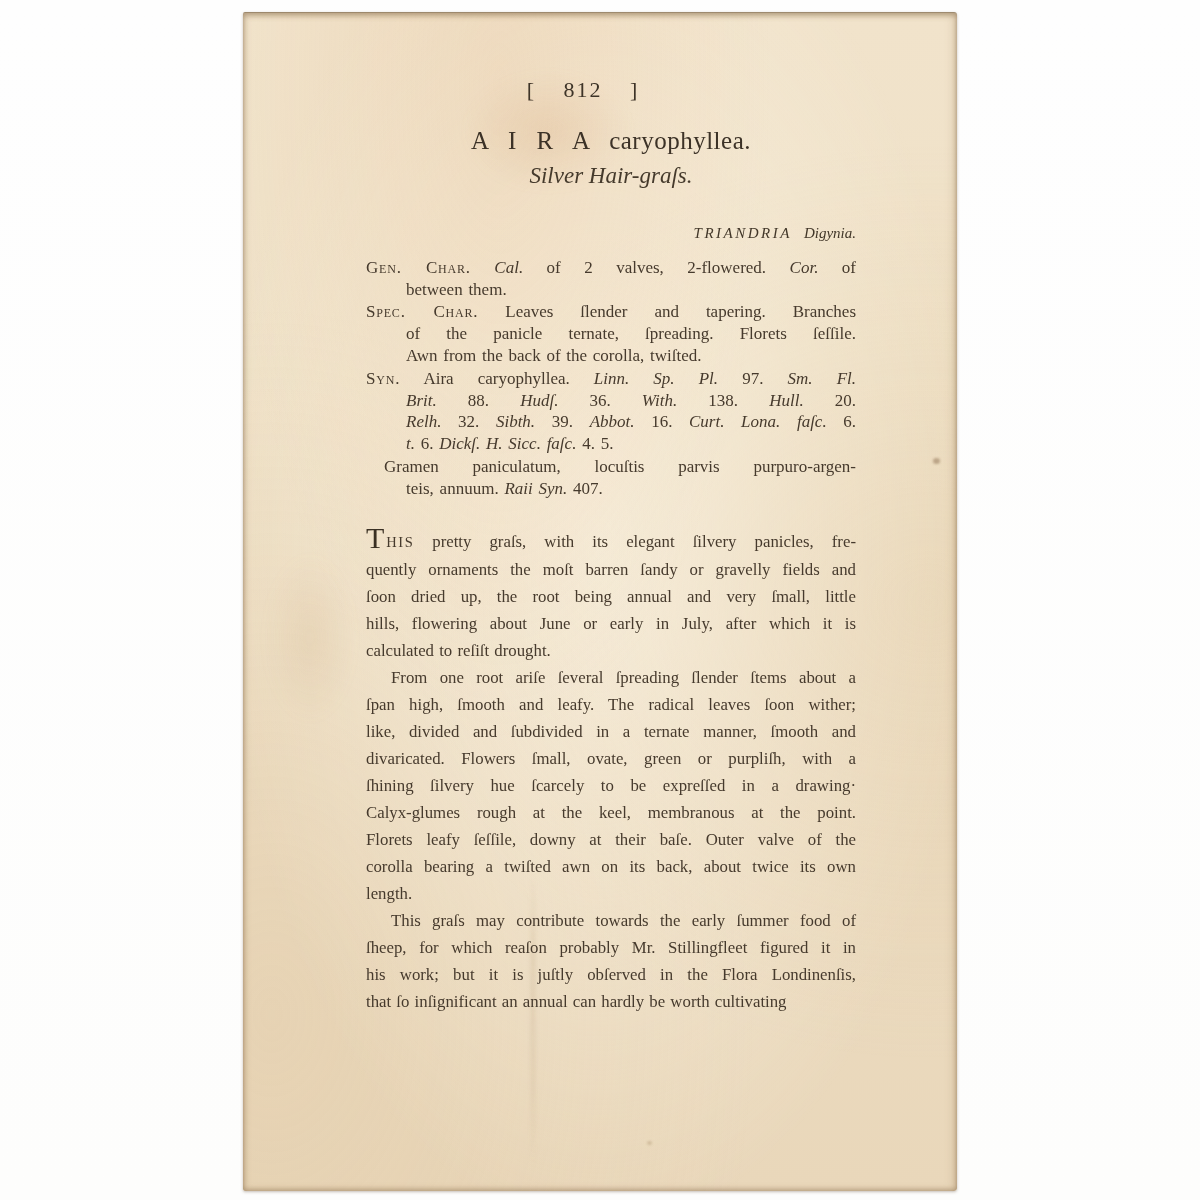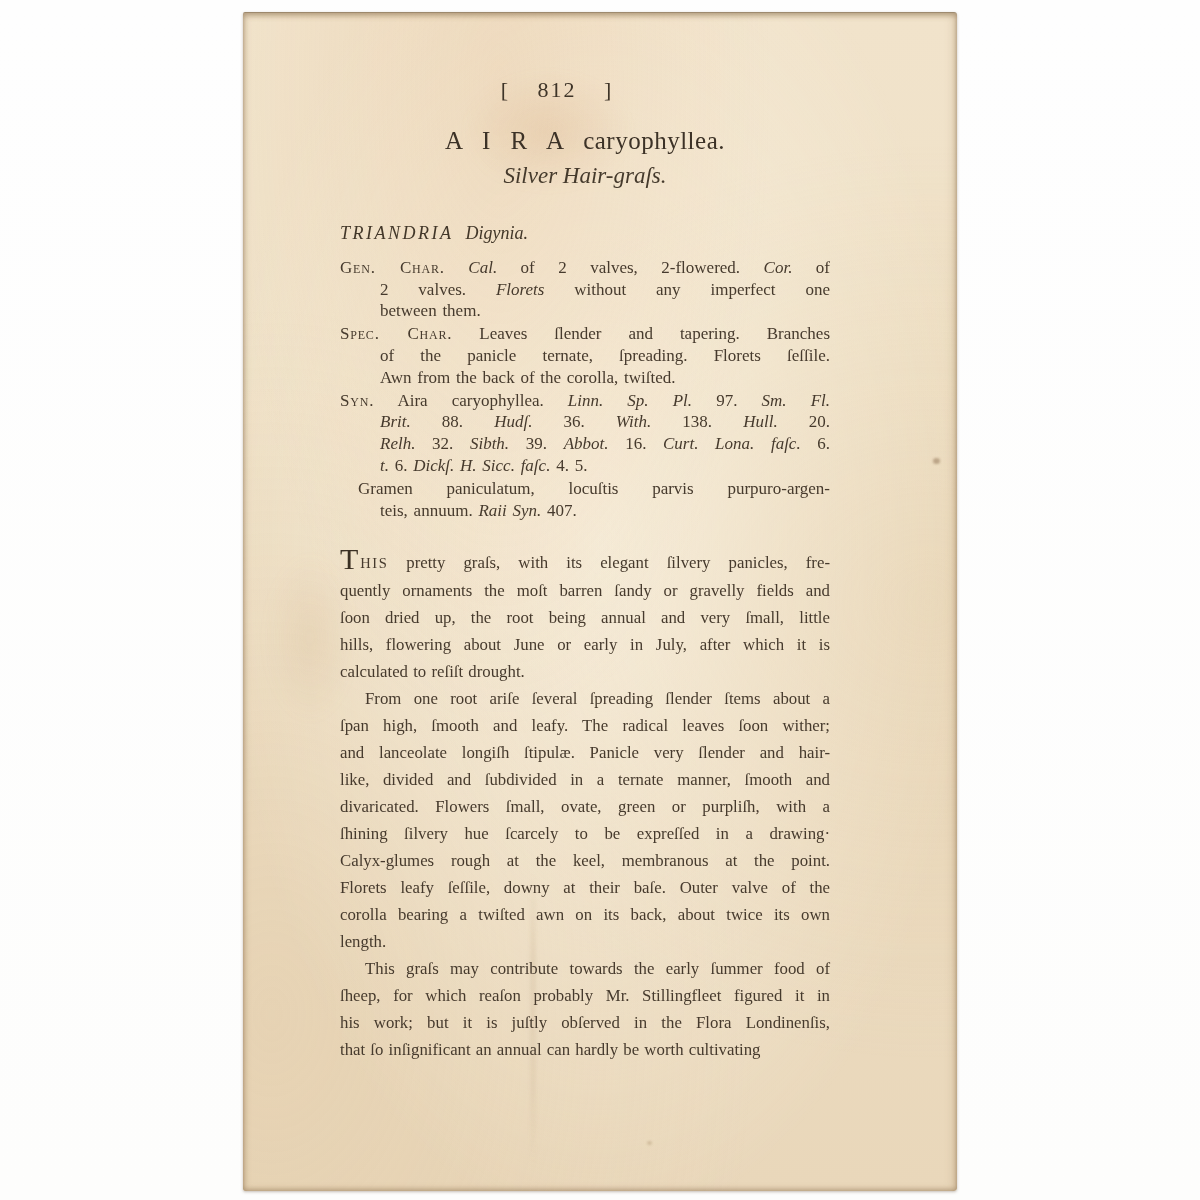"[ 812 ]" .column { left: 97px -> 123px }
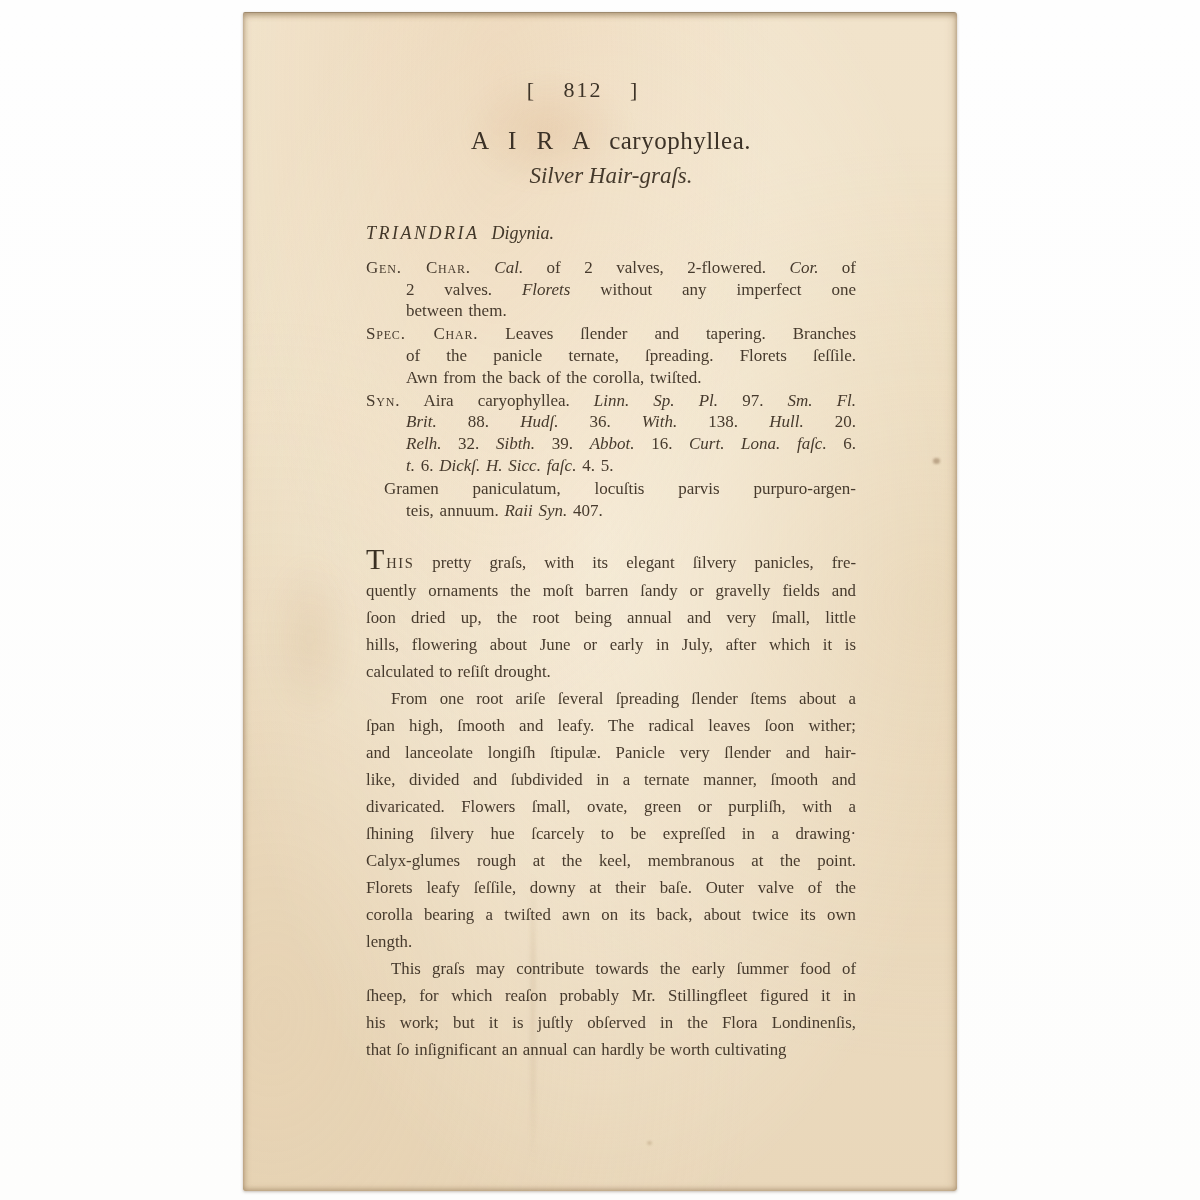"TRIANDRIA Digynia." .class-line { font-size: 18px -> 15px; text-align: left -> right }
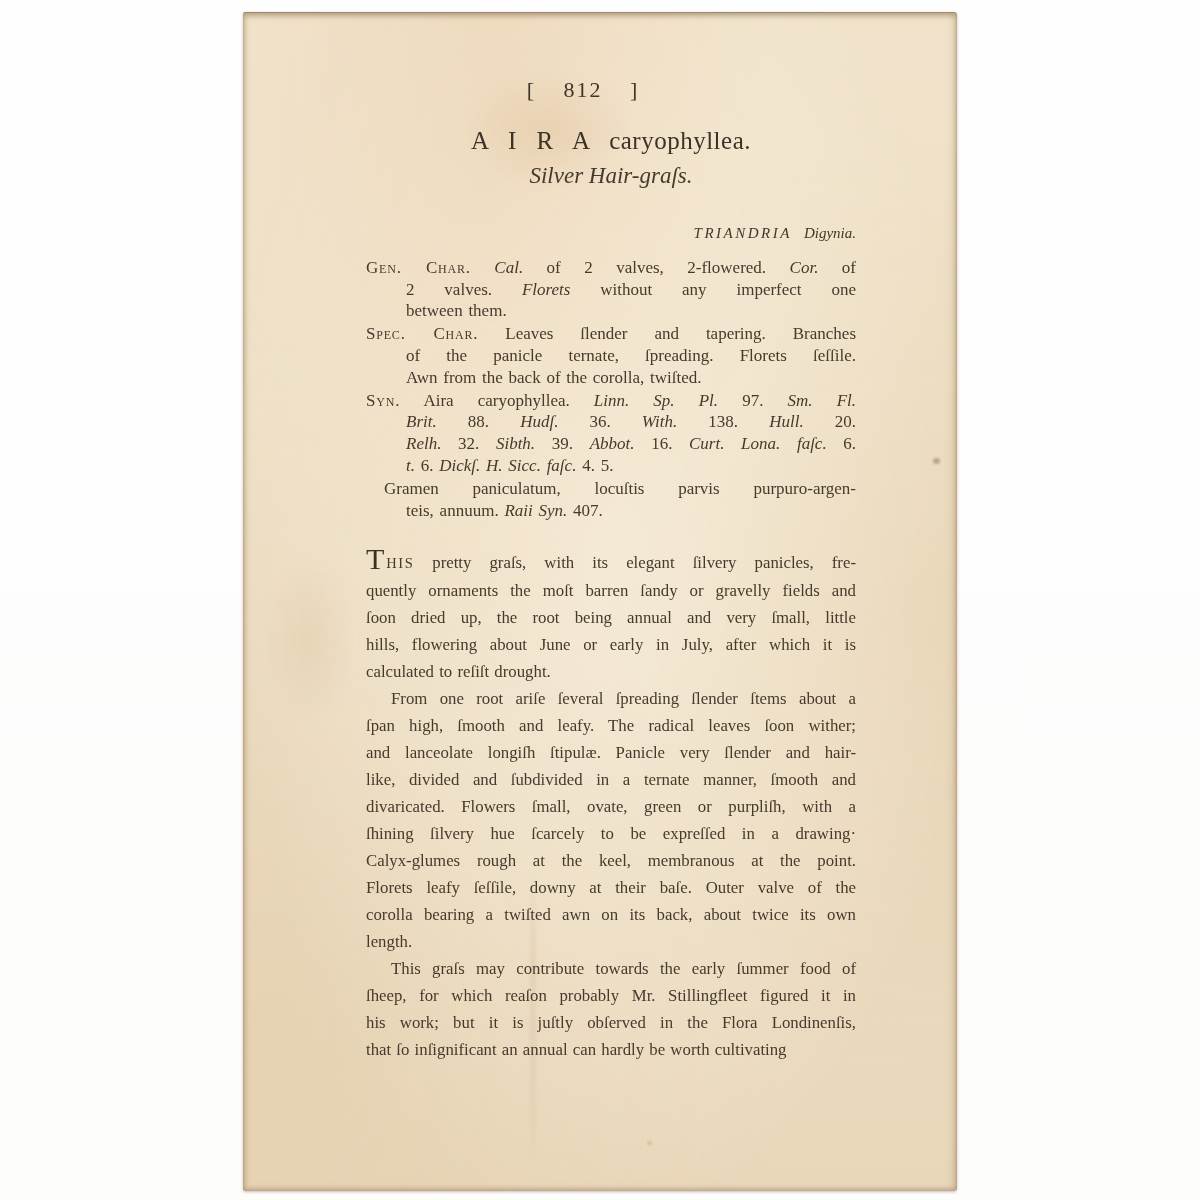"2 valves. Florets without any" div.line { html: <div><span>2 valves. </span><span>Florets</span><span> without any imperfect one</span></div> -> none }
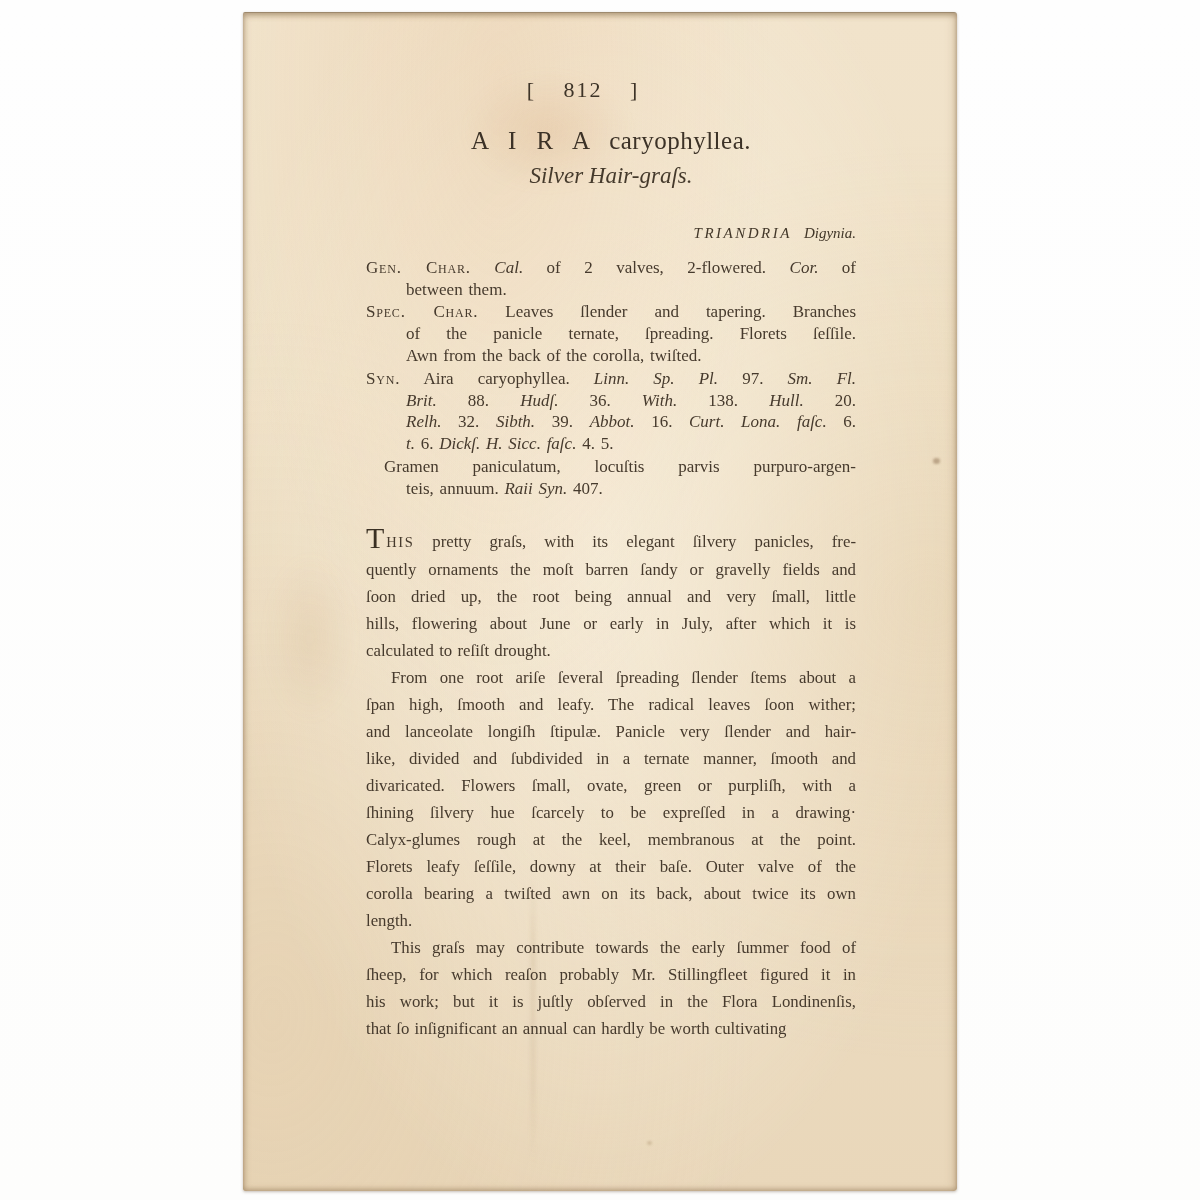"and lanceolate longiſh ſtipulæ. Panicle" div.line { html: <div><span>and lanceolate longiſh ſtipulæ. Panicle very ſlender and hair-</span></div> -> none }
